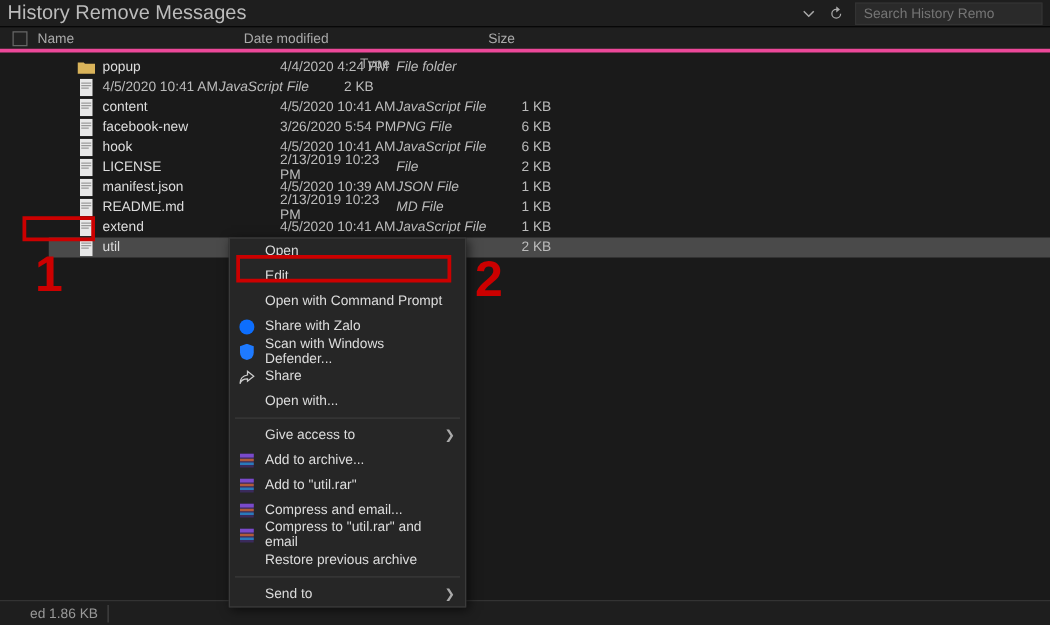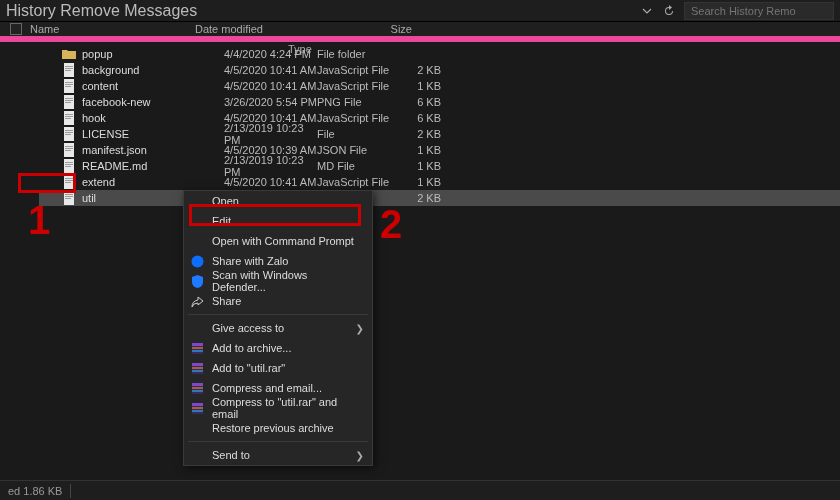"Name" .header-row { border-bottom: 6px solid #ec4899 -> 3px solid #ec4899 }
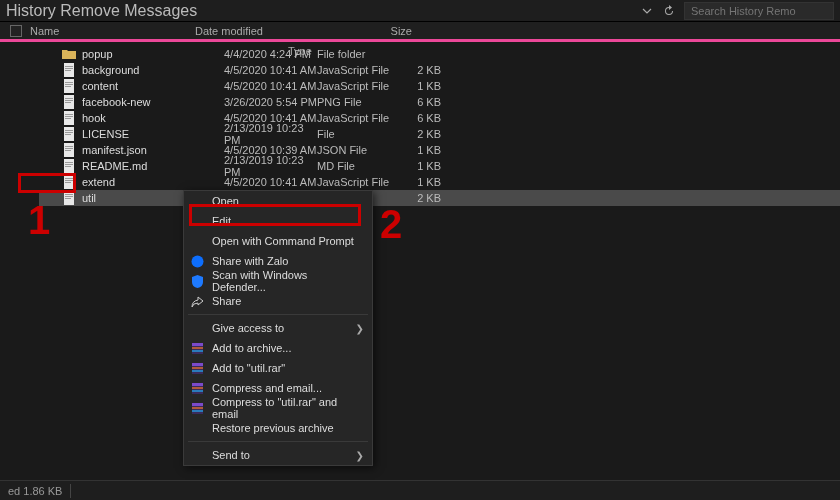"File folder" .r-type { font-style: none -> italic }
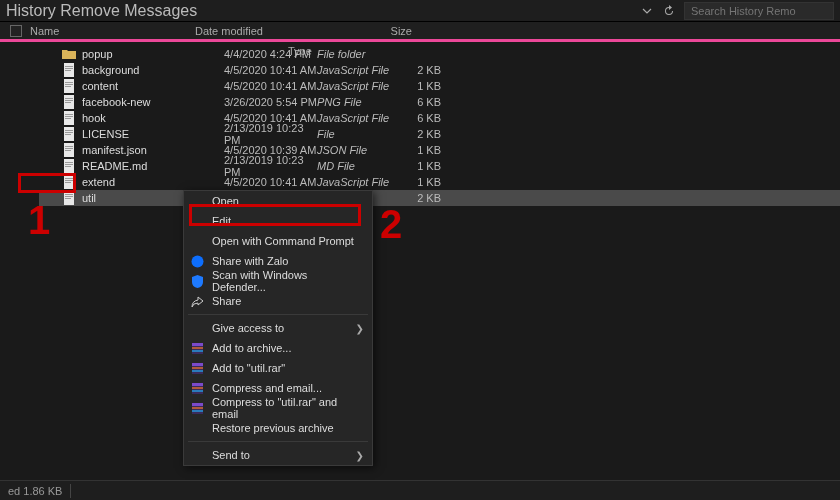"background" span.r-name { html: <span>background</span> -> none }
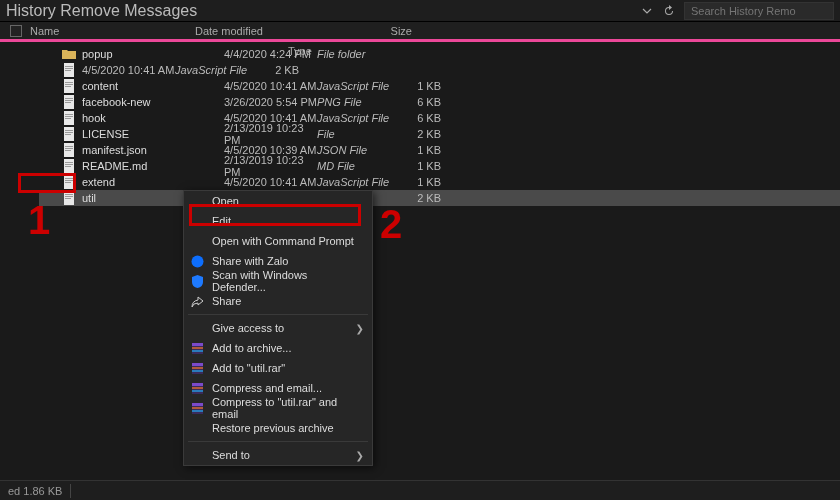"Open with..." div.ctx-item { html: none -> <div> <span>Open with...</span> </div> }
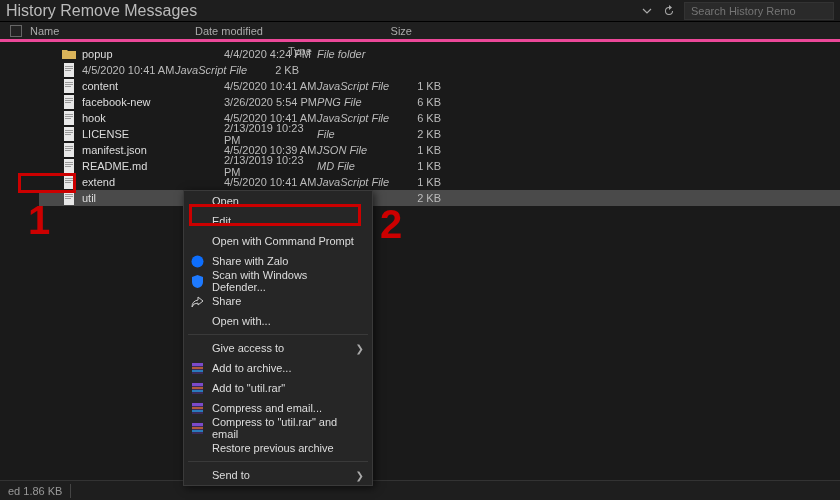"ed 1.86 KB" .statusbar { padding: 0 8px -> 0 24px }
